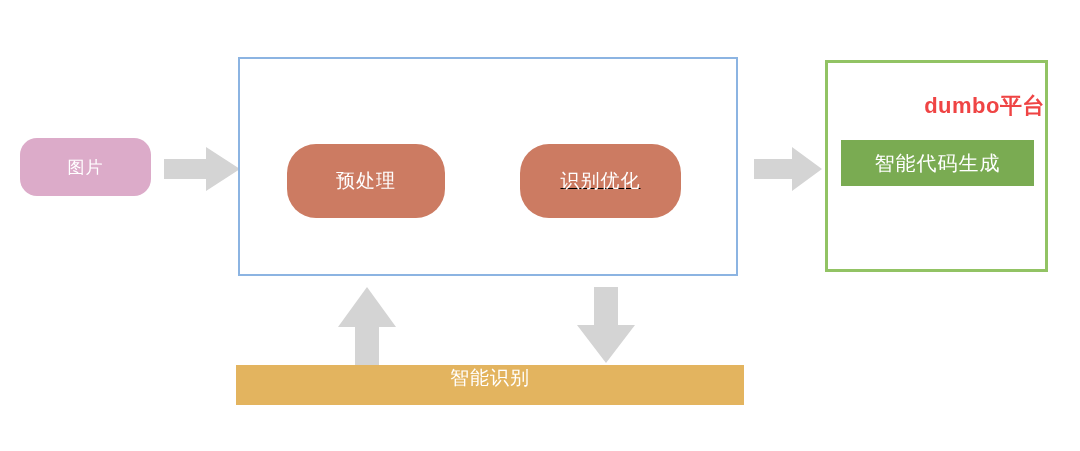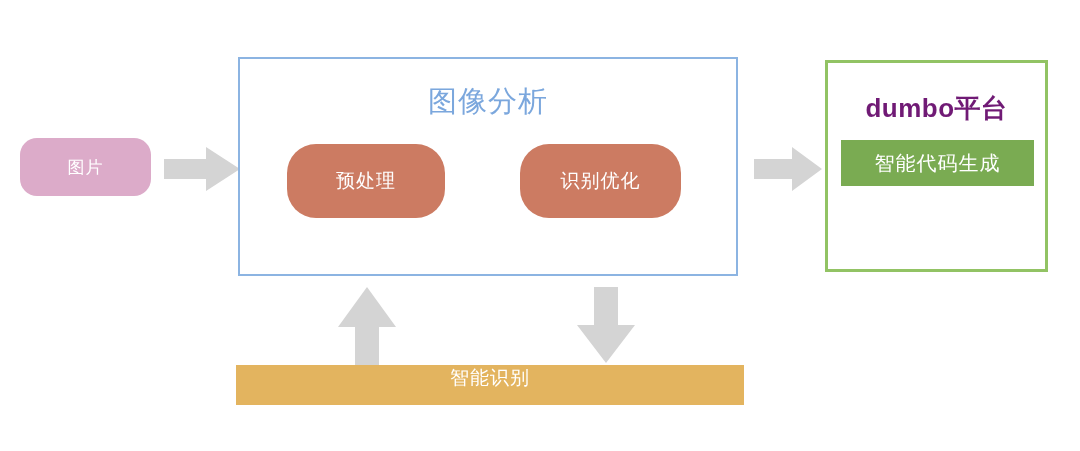"图像分析" div.panel-title { html: <div>图像分析</div> -> none }
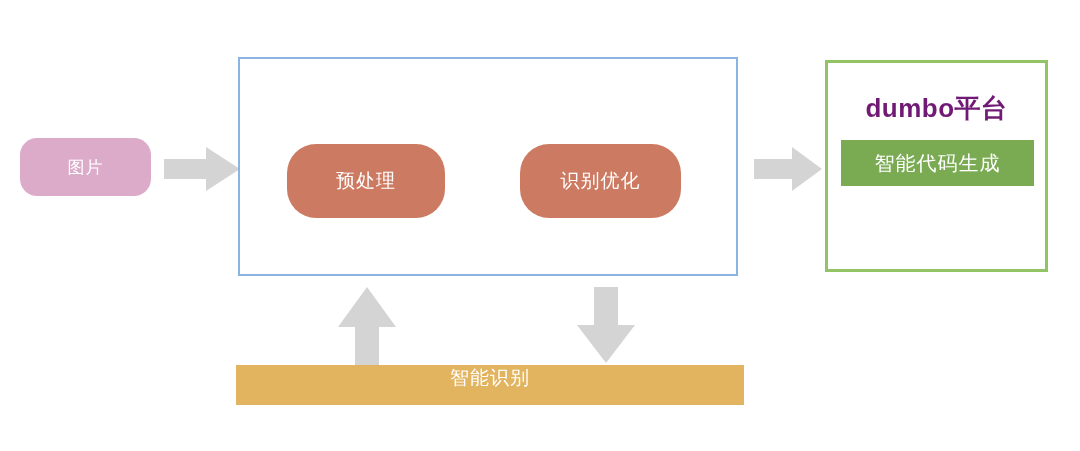"dumbo平台" .panel-platform .panel-title { color: #701a75 -> #ef4444; font-size: 26px -> 22px; text-align: center -> right }
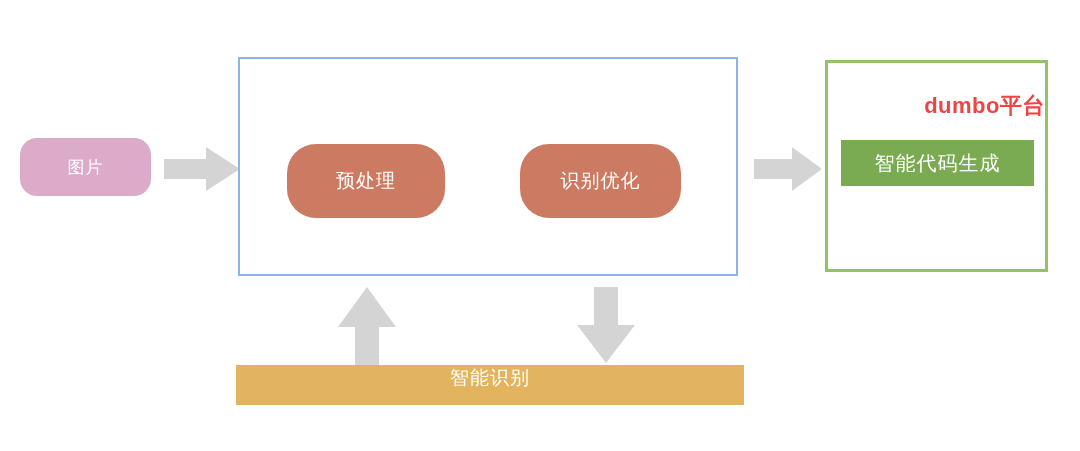"识别优化" .subbox-opt { text-decoration: none -> underline }
